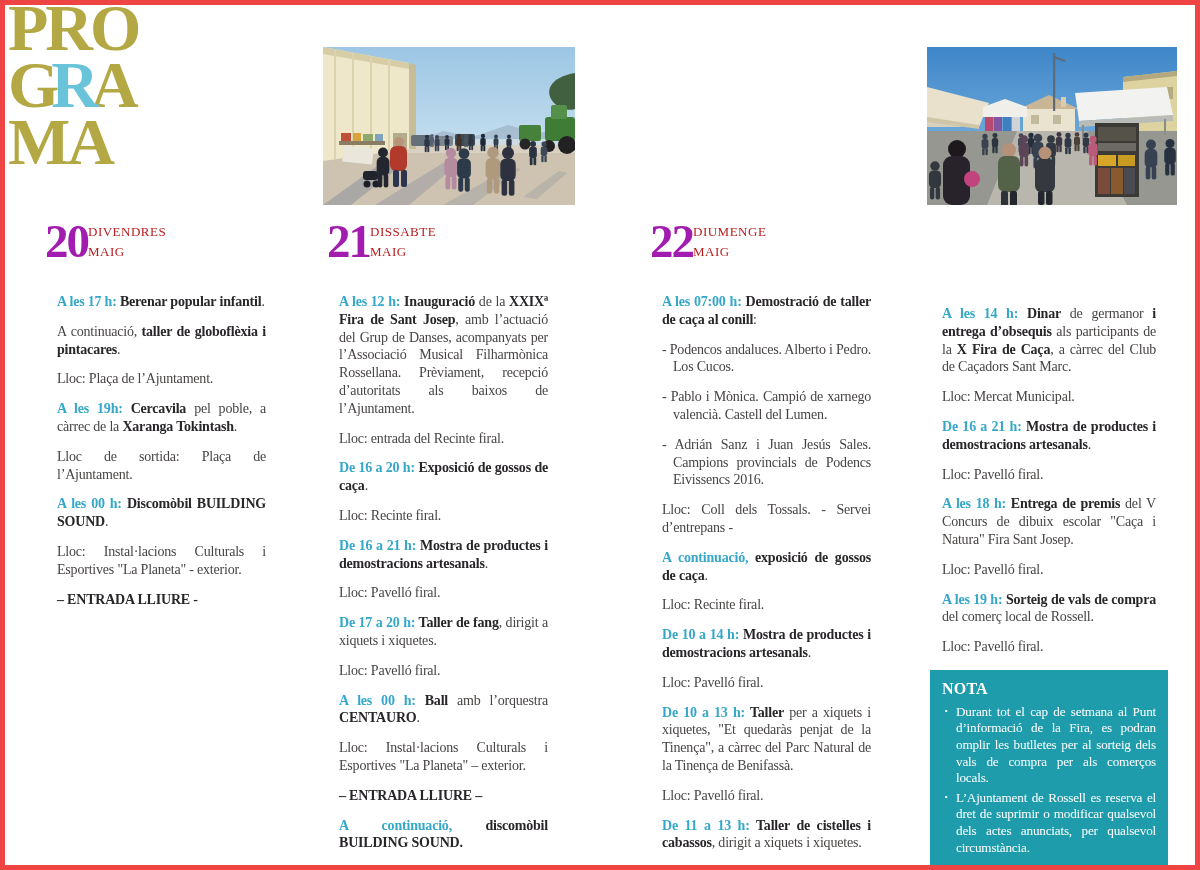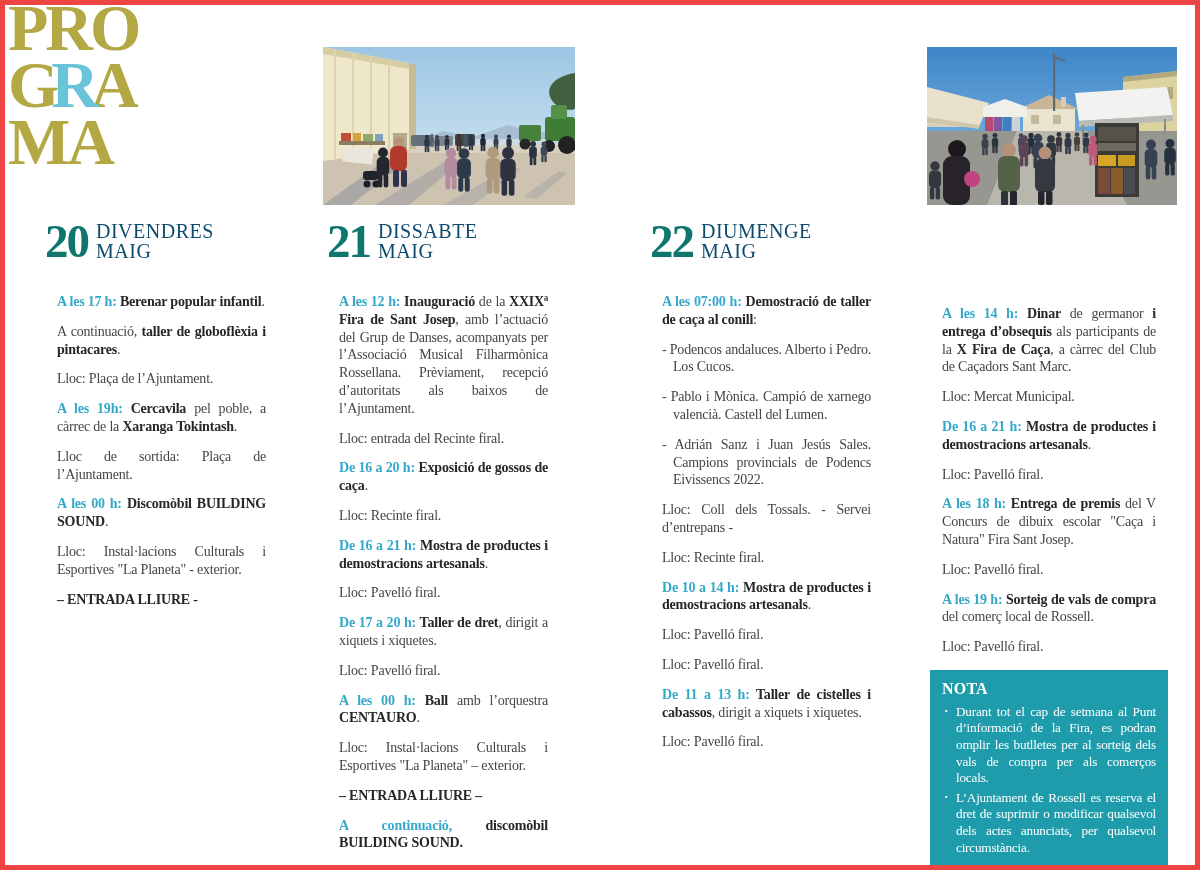"20" .day-num { color: #0f766e -> #a21caf }
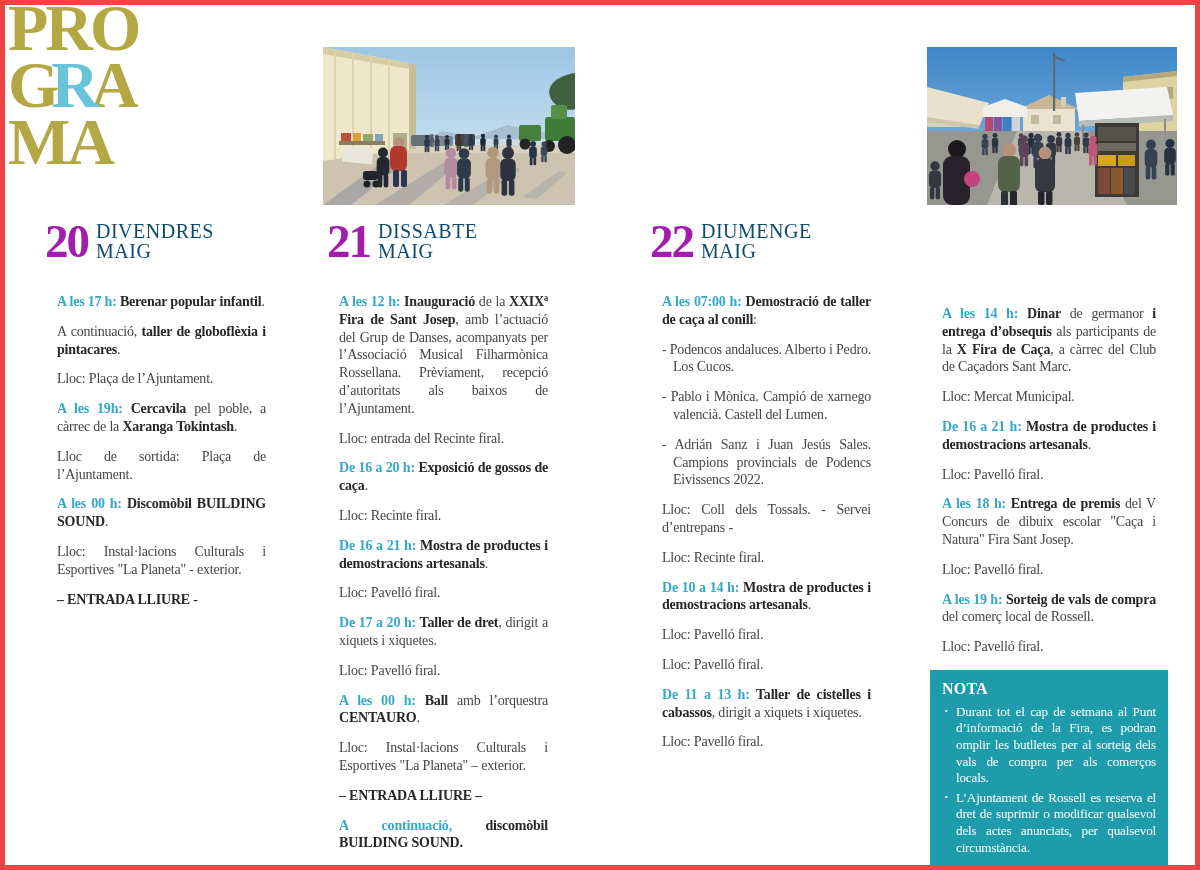"DIVENDRES" .day-name { color: #0c4a6e -> #b91c1c; font-size: 20px -> 13px; margin-left: 8px -> none }
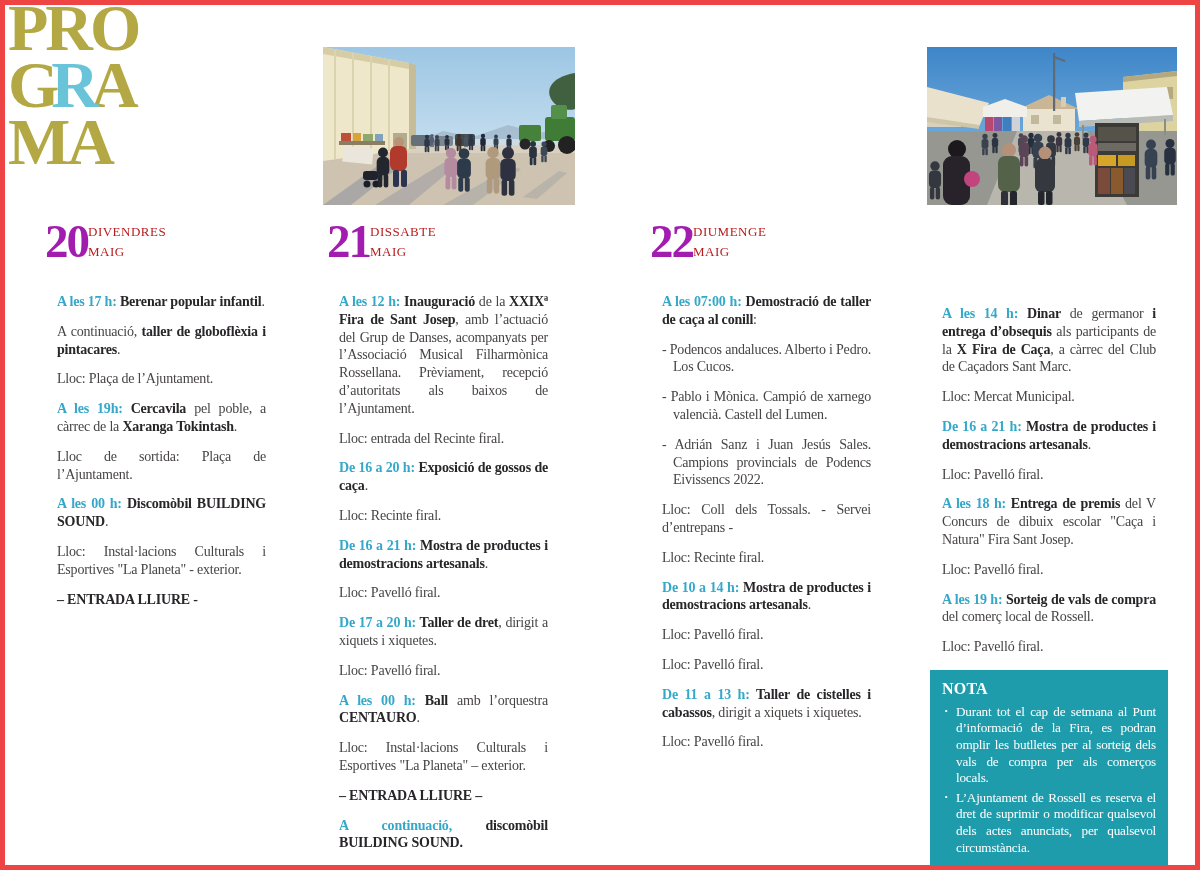"- Adrián Sanz i Juan" span.sg-n { text: 2022 -> 2016 }
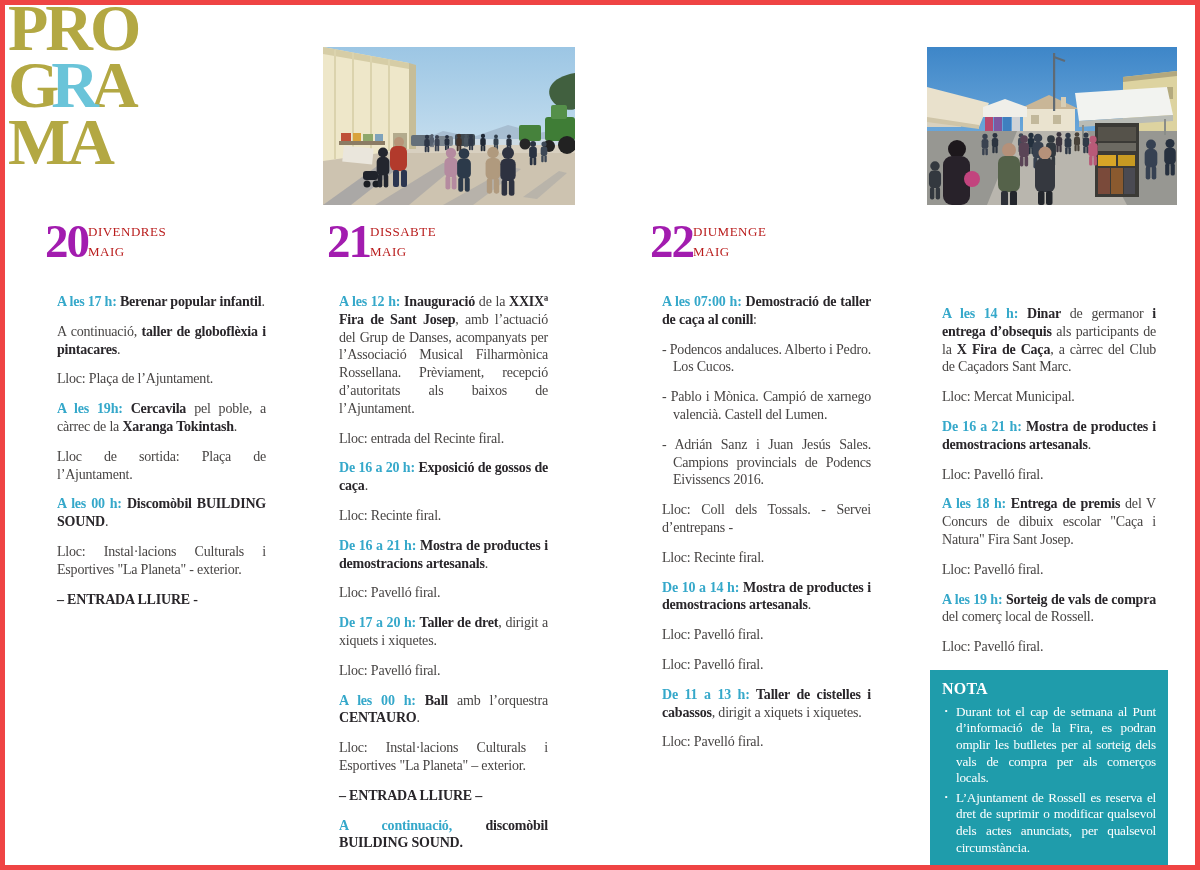"A continuació, exposició de gossos" p { html: none -> <p><span>A continuació, </span><span>exposició de gossos de caça</span><span>.</span></p> }
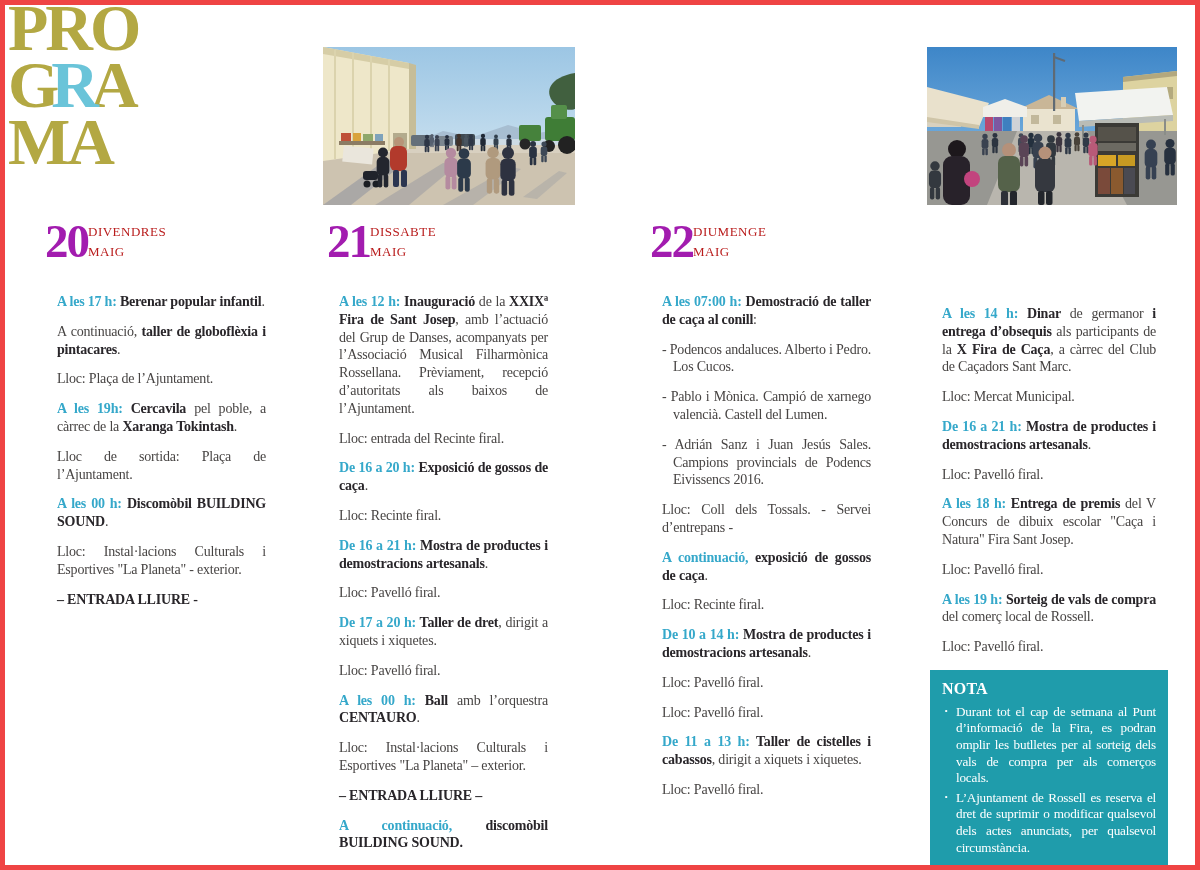"Taller de dret" span.sg-b { text: dret -> fang }
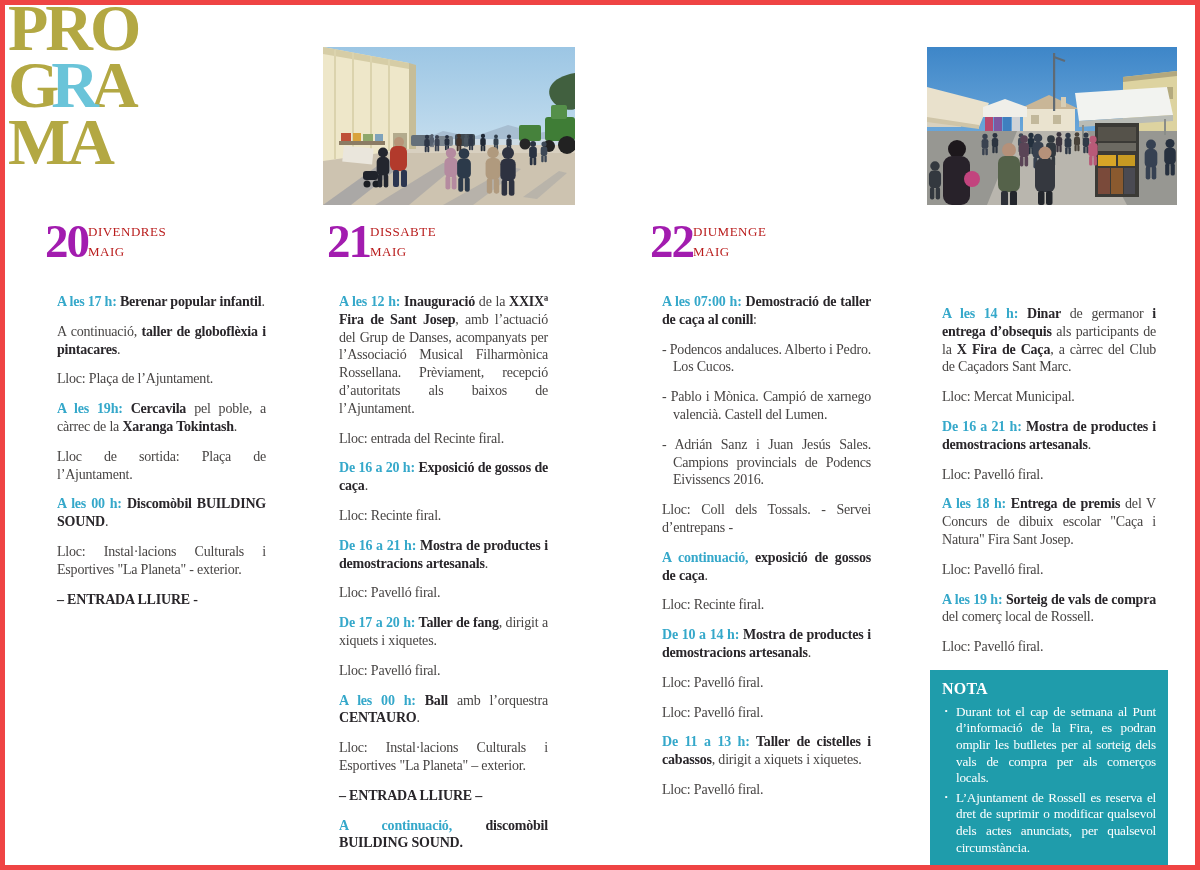"De 10 a 13 h:" p { html: none -> <p><span>De 10 a 13 h: </span><span>Taller</span><span> per a xiquets i xiquetes, "Et quedaràs penjat de la Tinença", a càrrec del Parc Natural de la Tinença de Benifassà.</span></p> }
